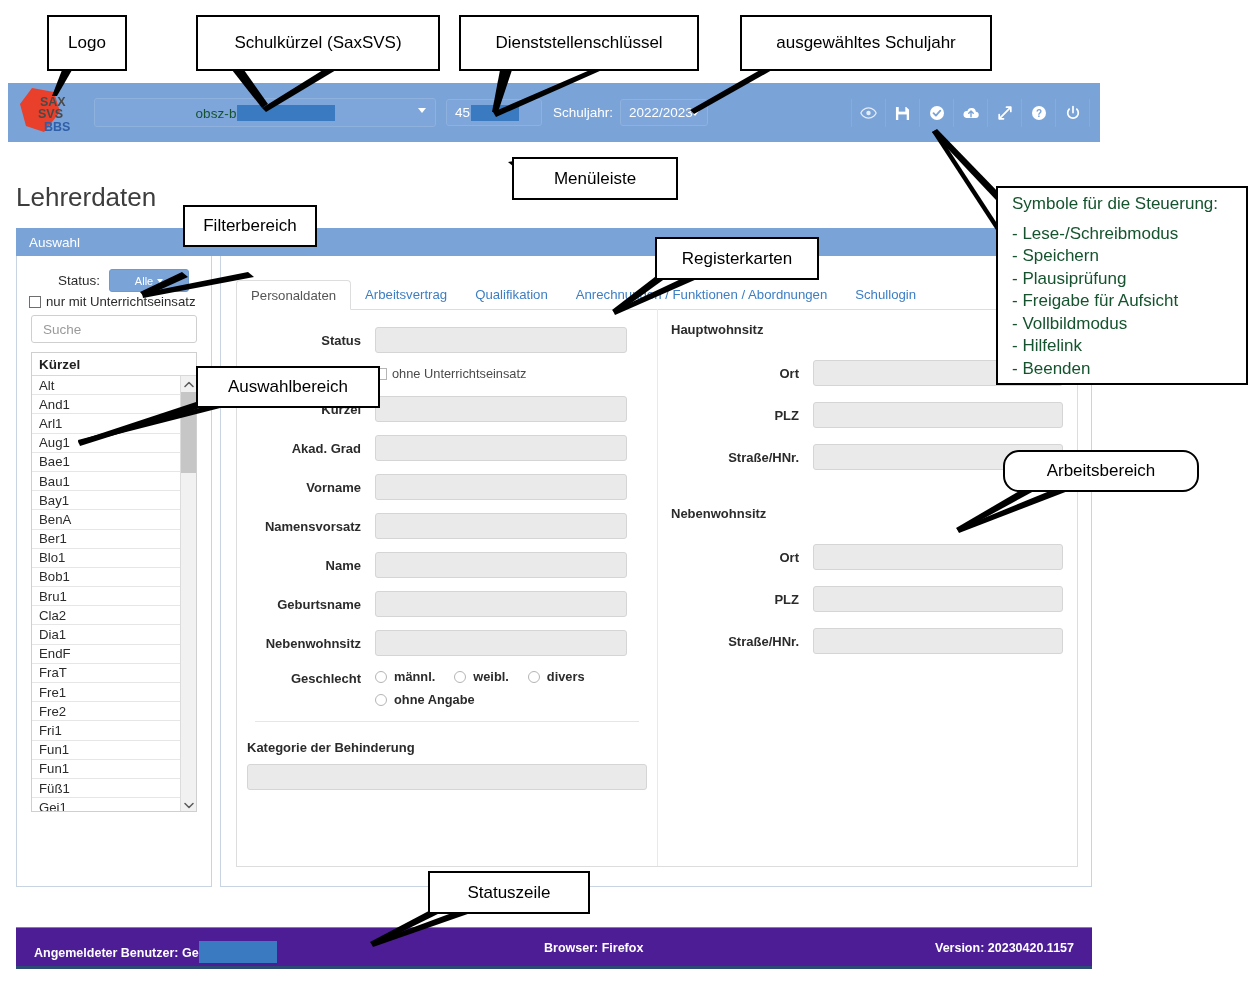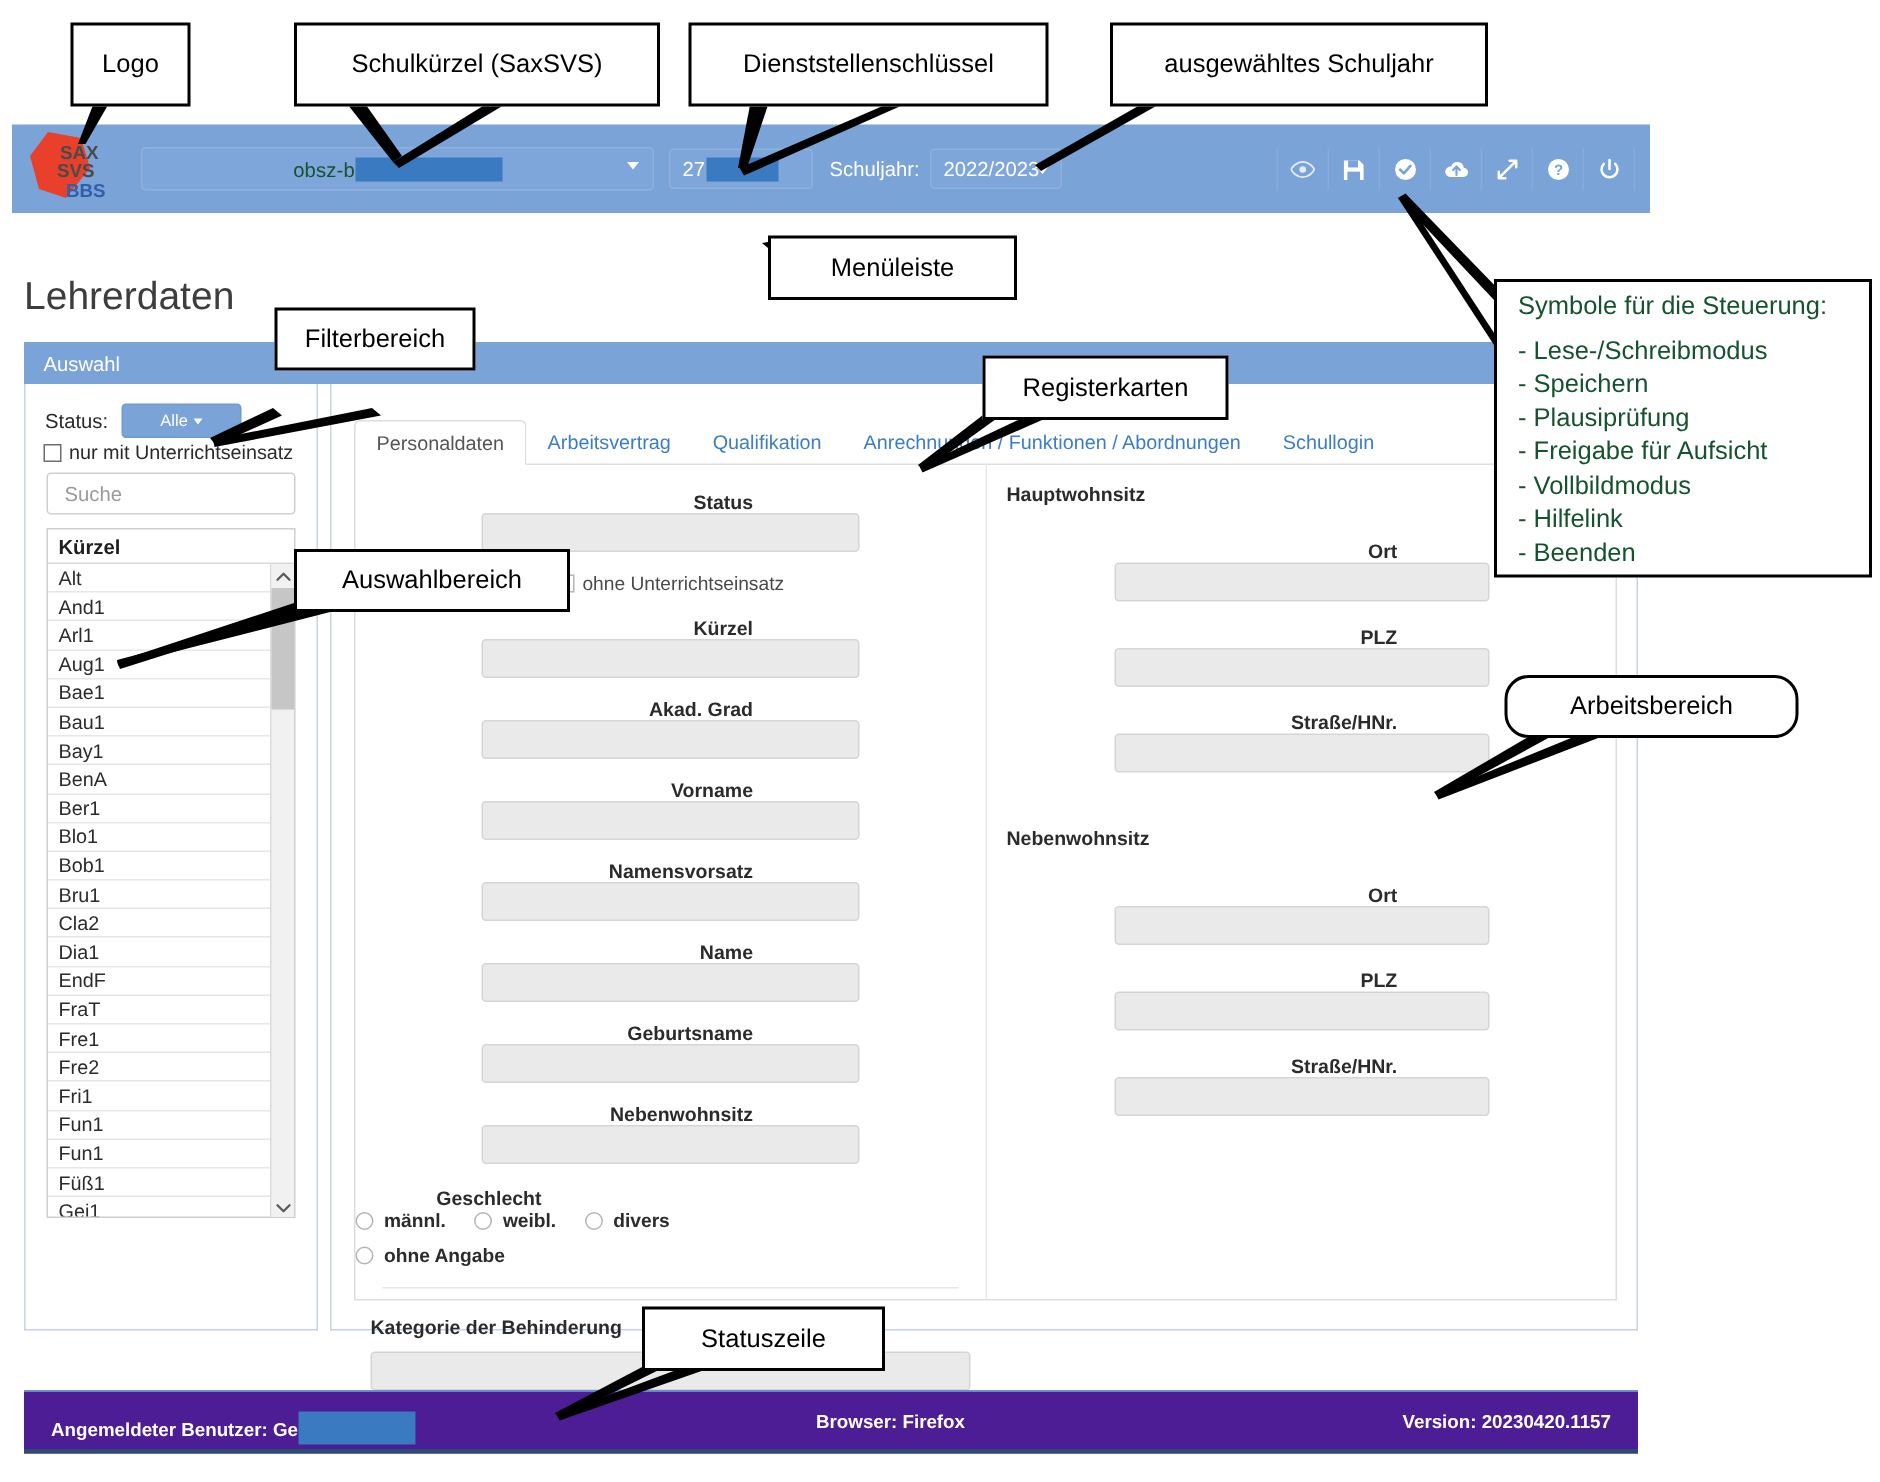"27" span { text: 27 -> 45 }
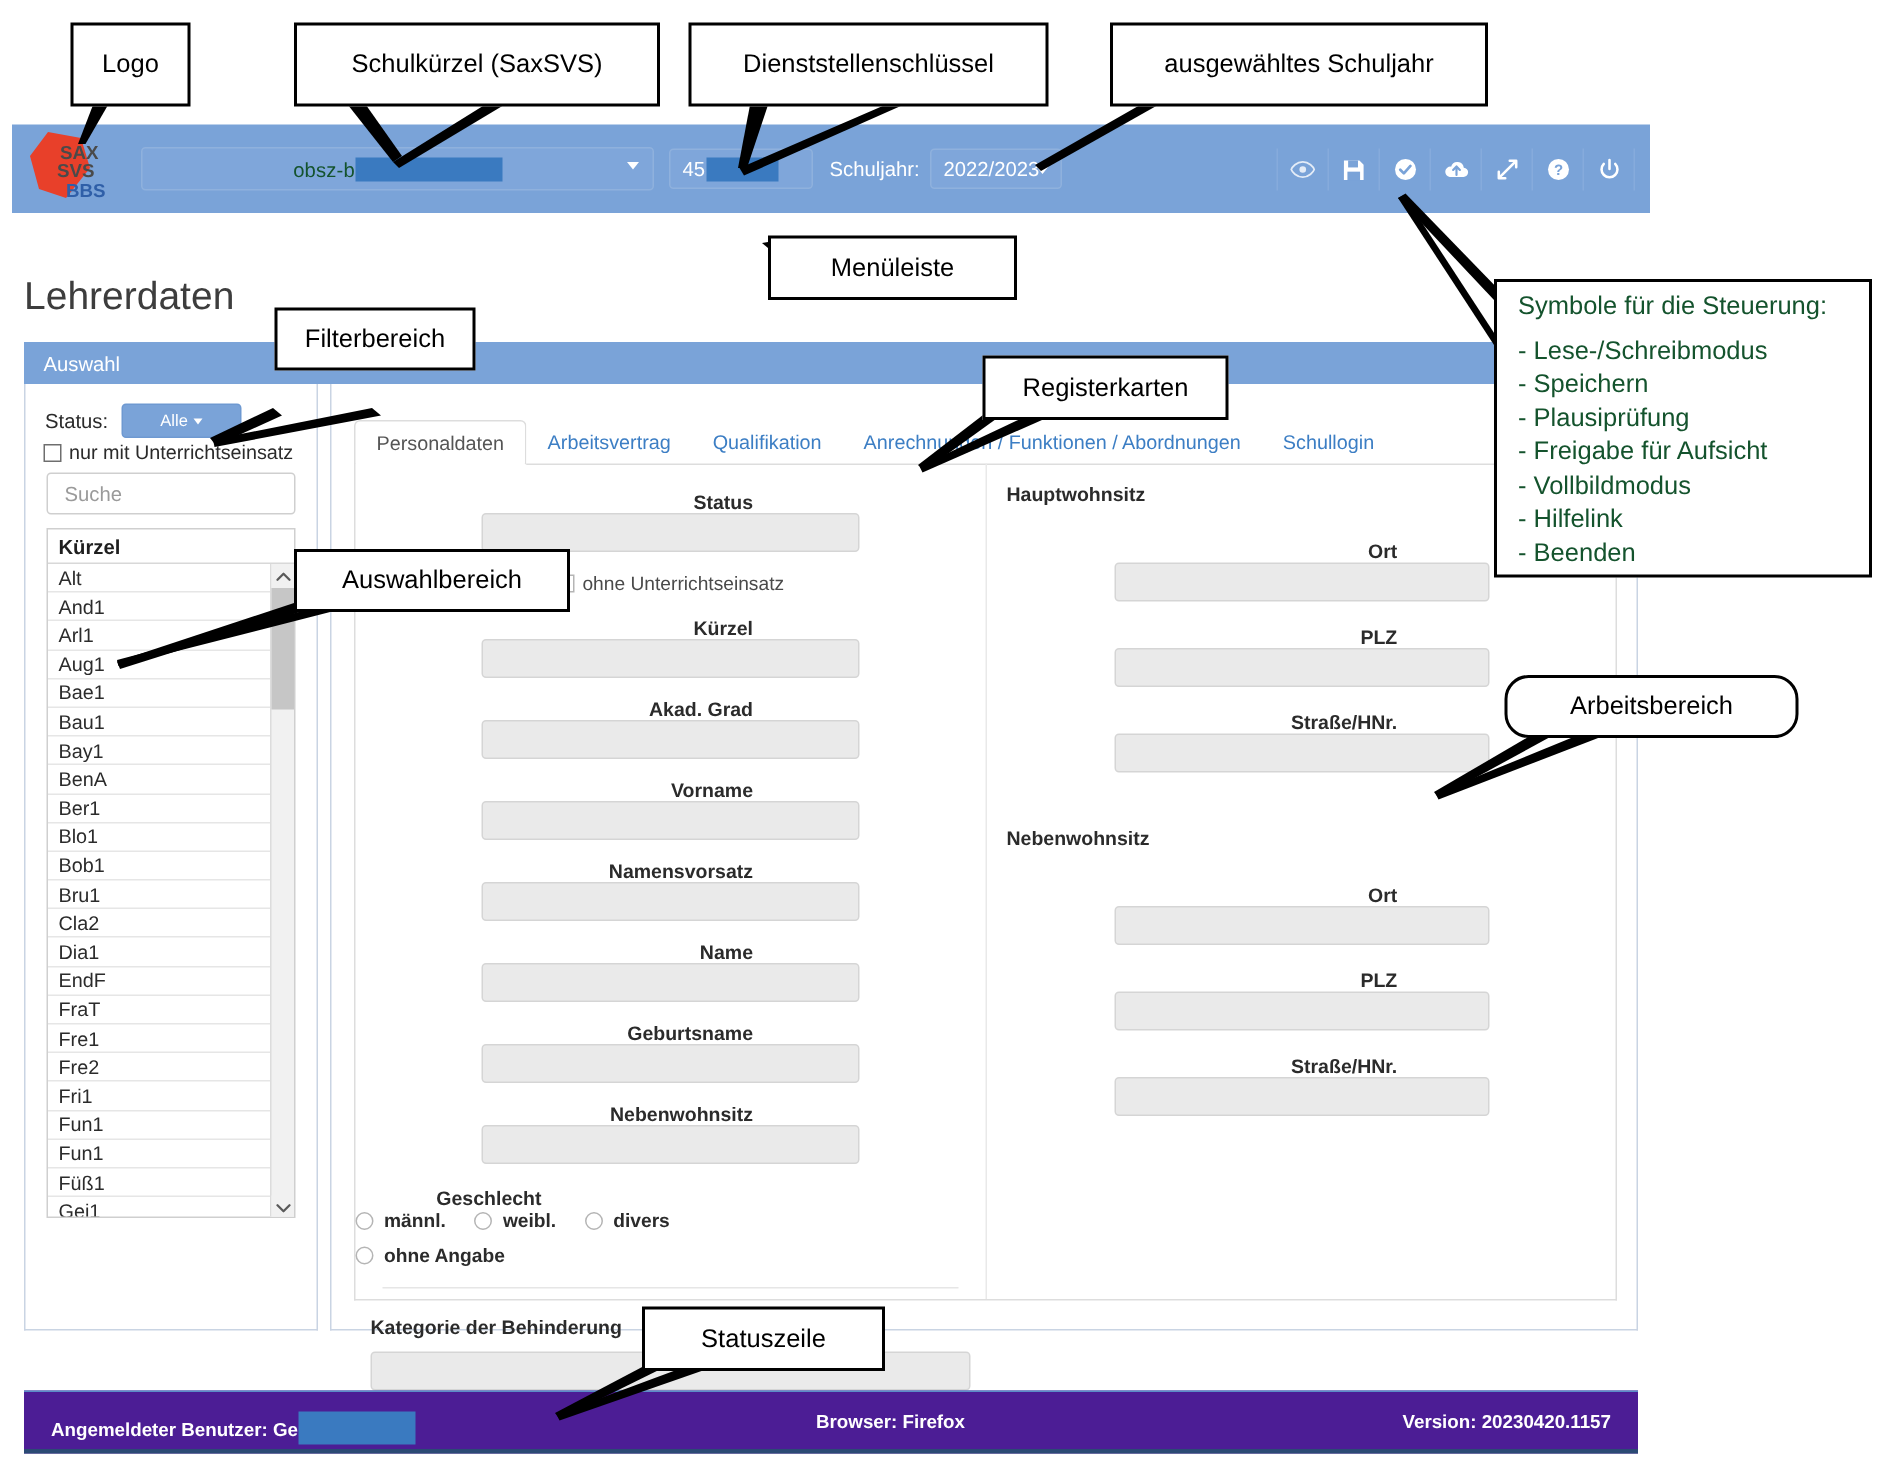"Status:" .status-row .lbl { margin-left: none -> 28px }
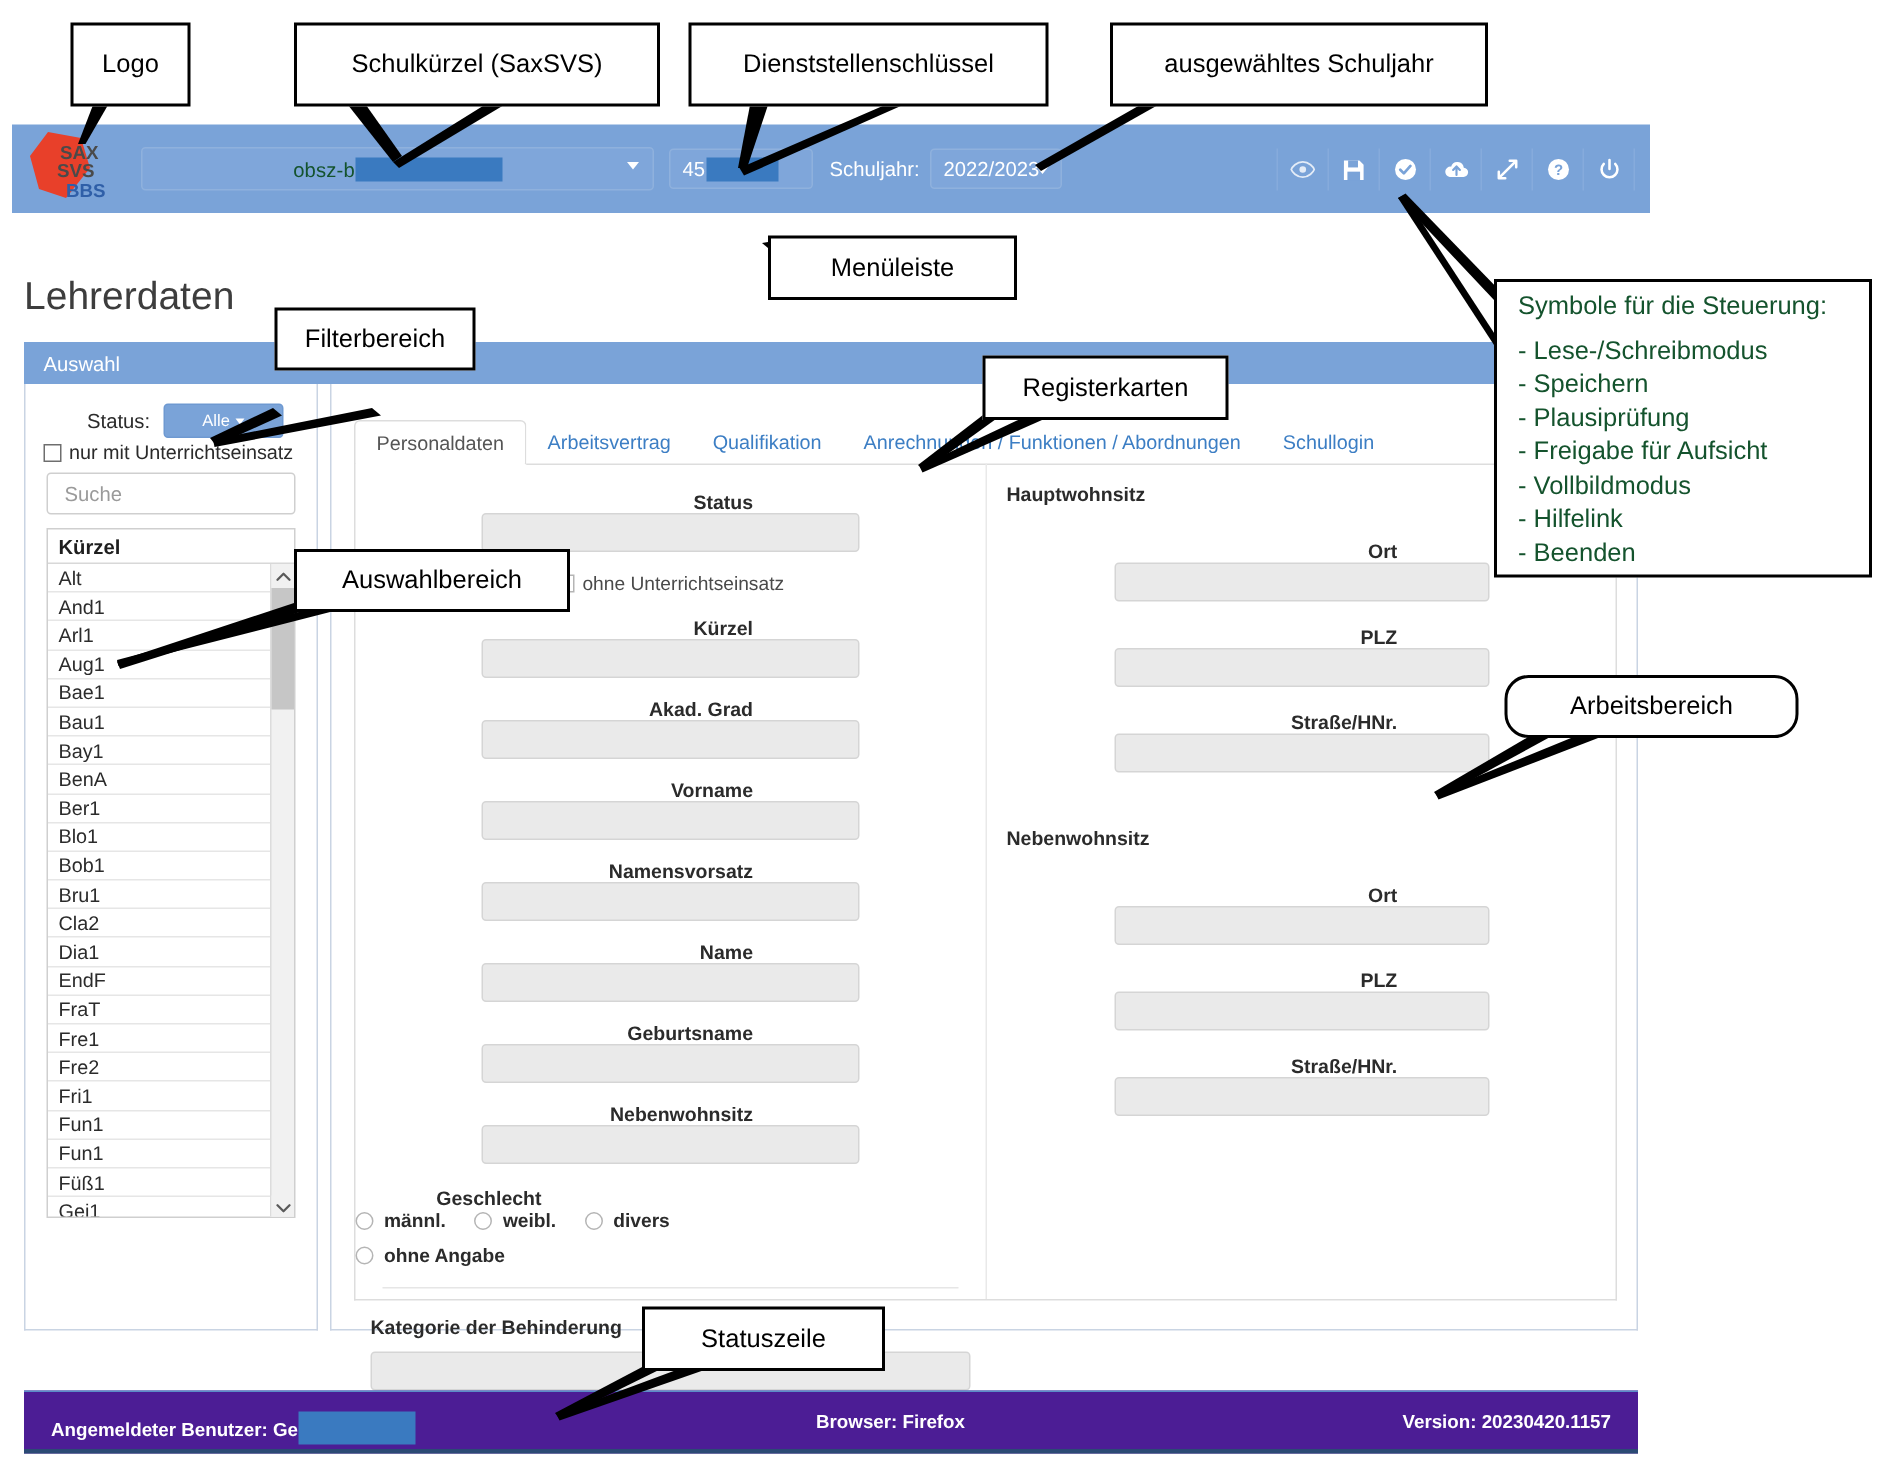"Status" .frow { flex-direction: column -> none }
